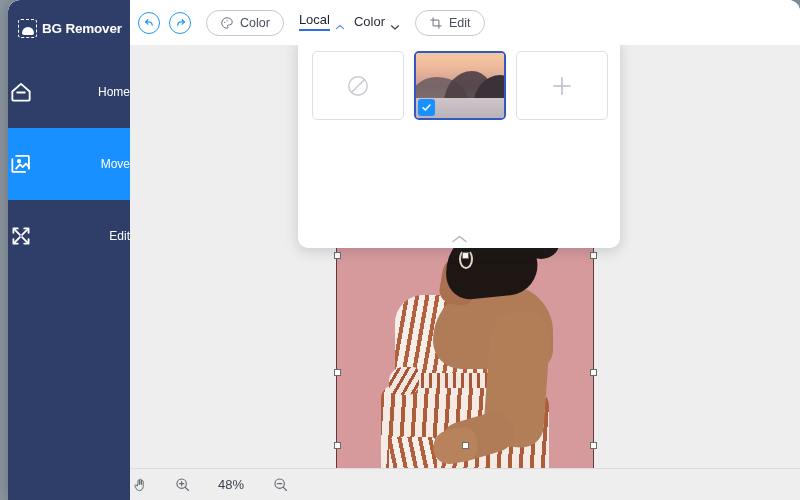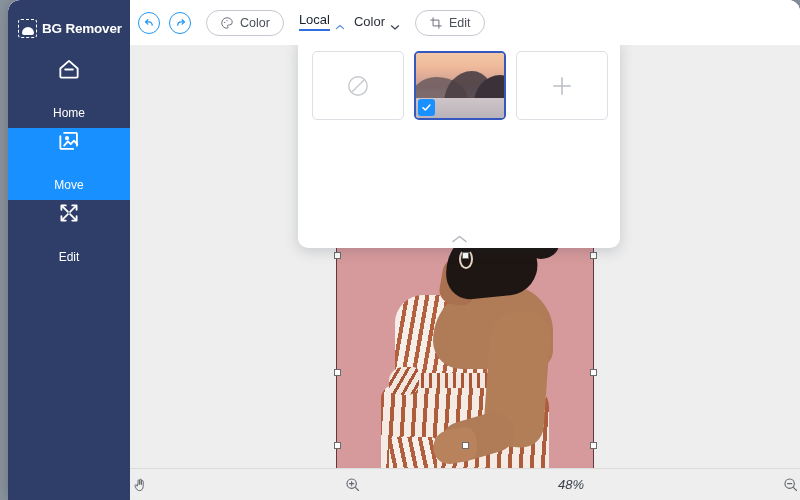"Home" .nav-item { flex-direction: column -> row; justify-content: flex-start -> space-between }
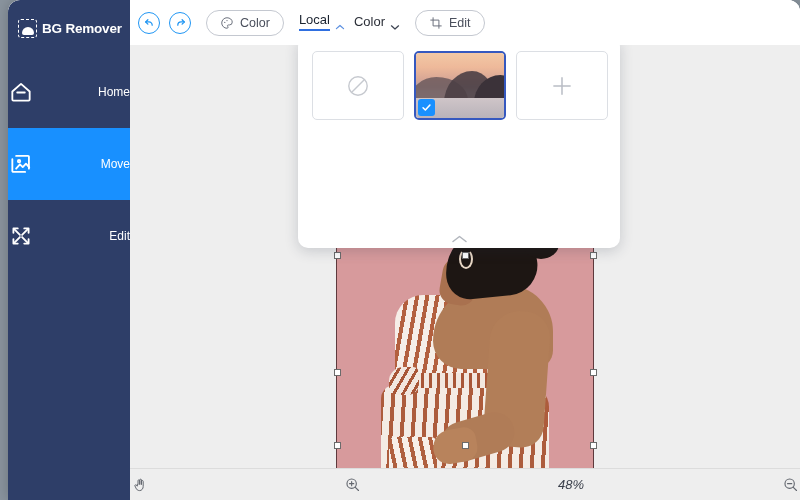"48%" .statusbar { font-style: italic -> none; justify-content: space-between -> flex-start }
